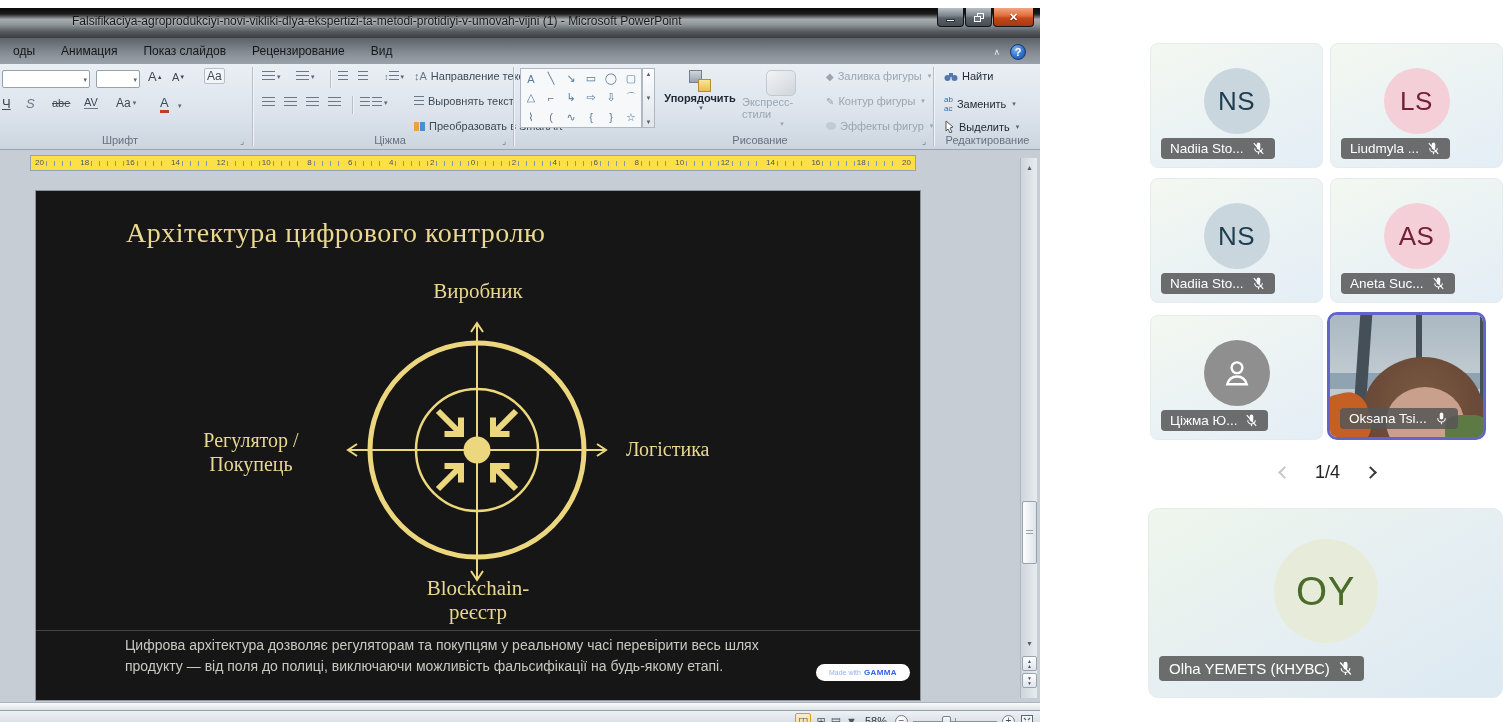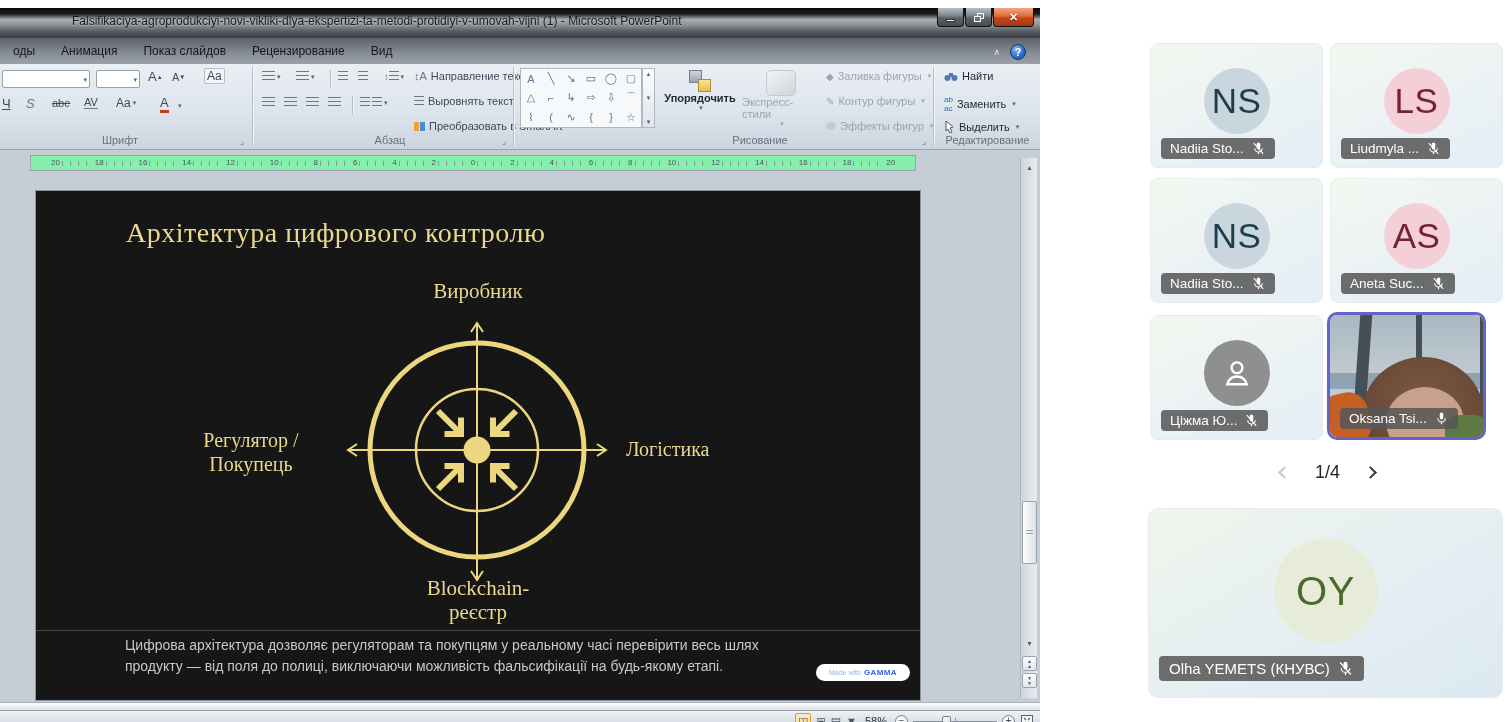"NS" .avatar { font-size: 35px -> 26px }
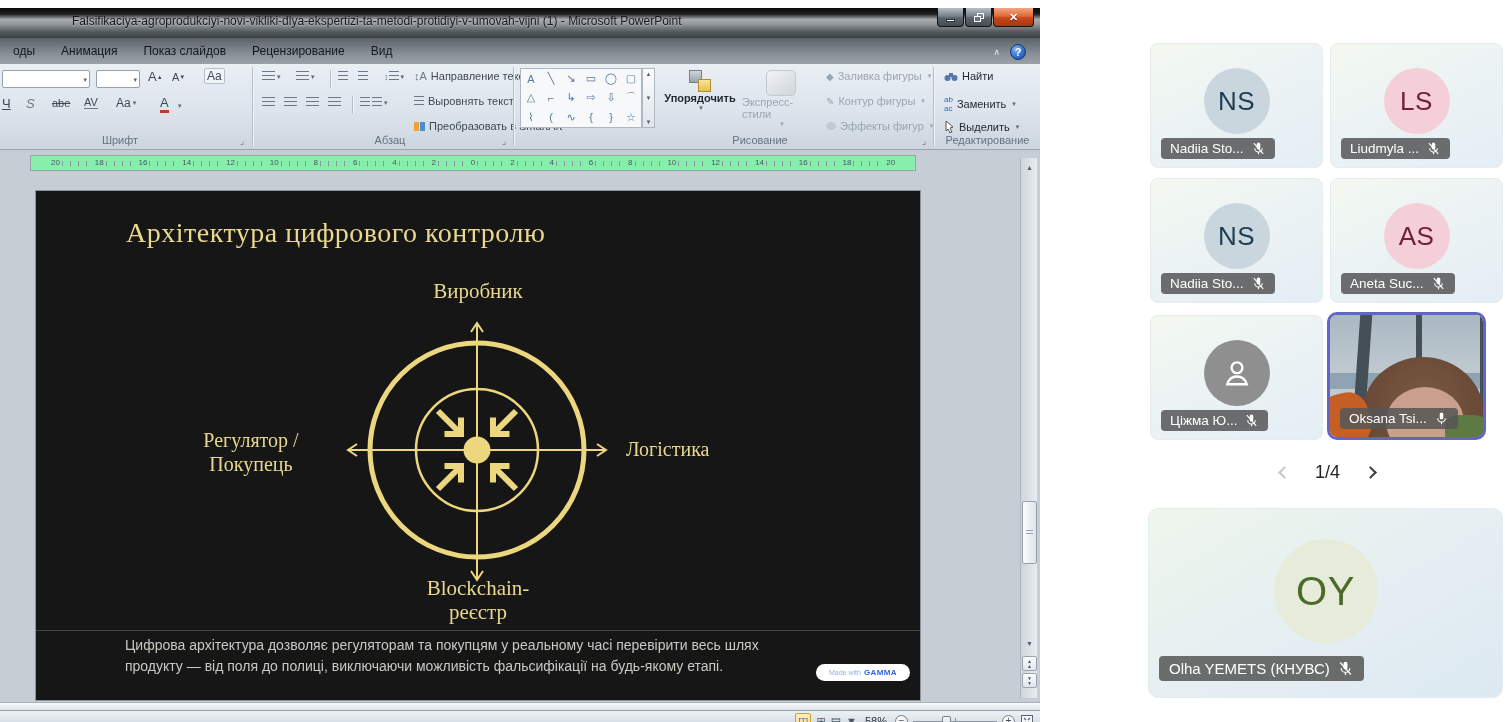"Абзац" div.rgroup-label { text: Абзац -> Ціжма }
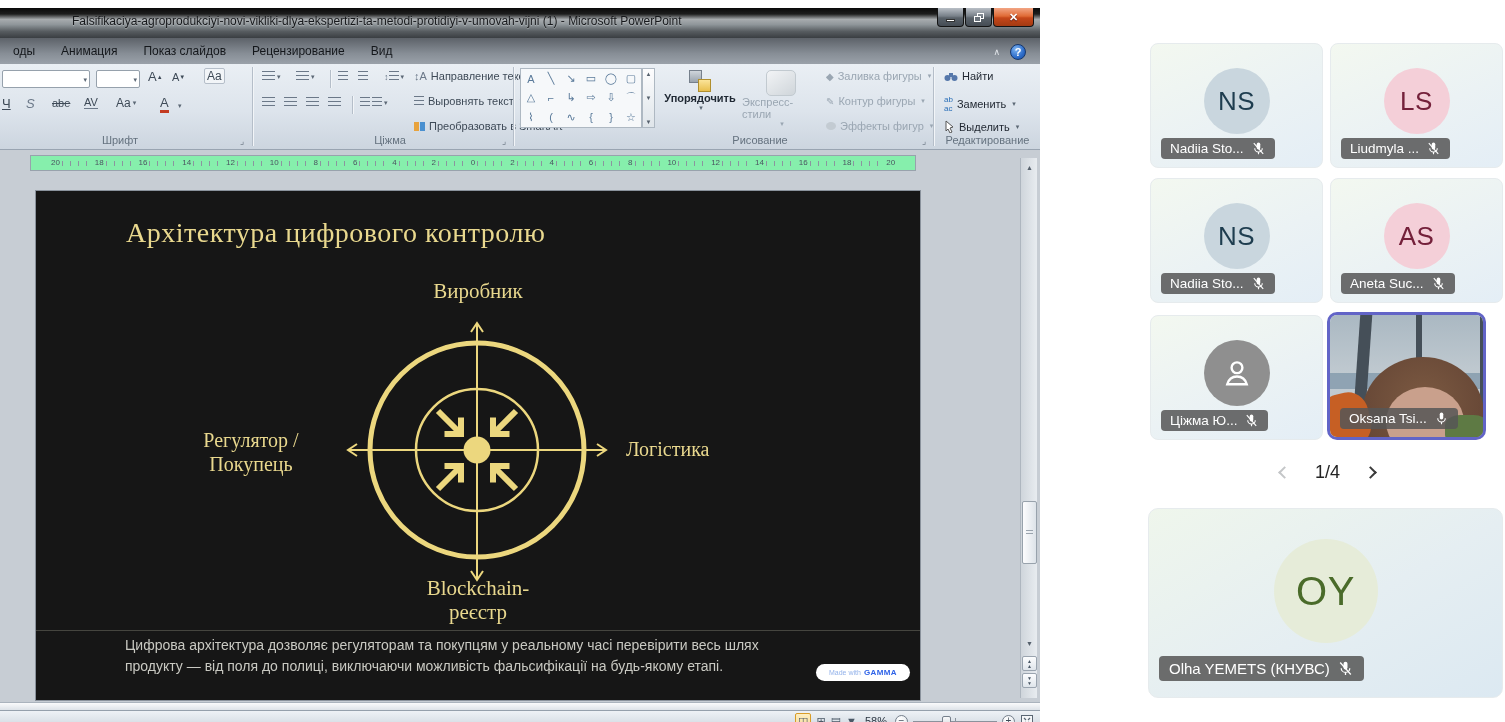"20" .ruler-strip { background: #86efac -> #fde047; padding: 0 20px -> 0 4px }
